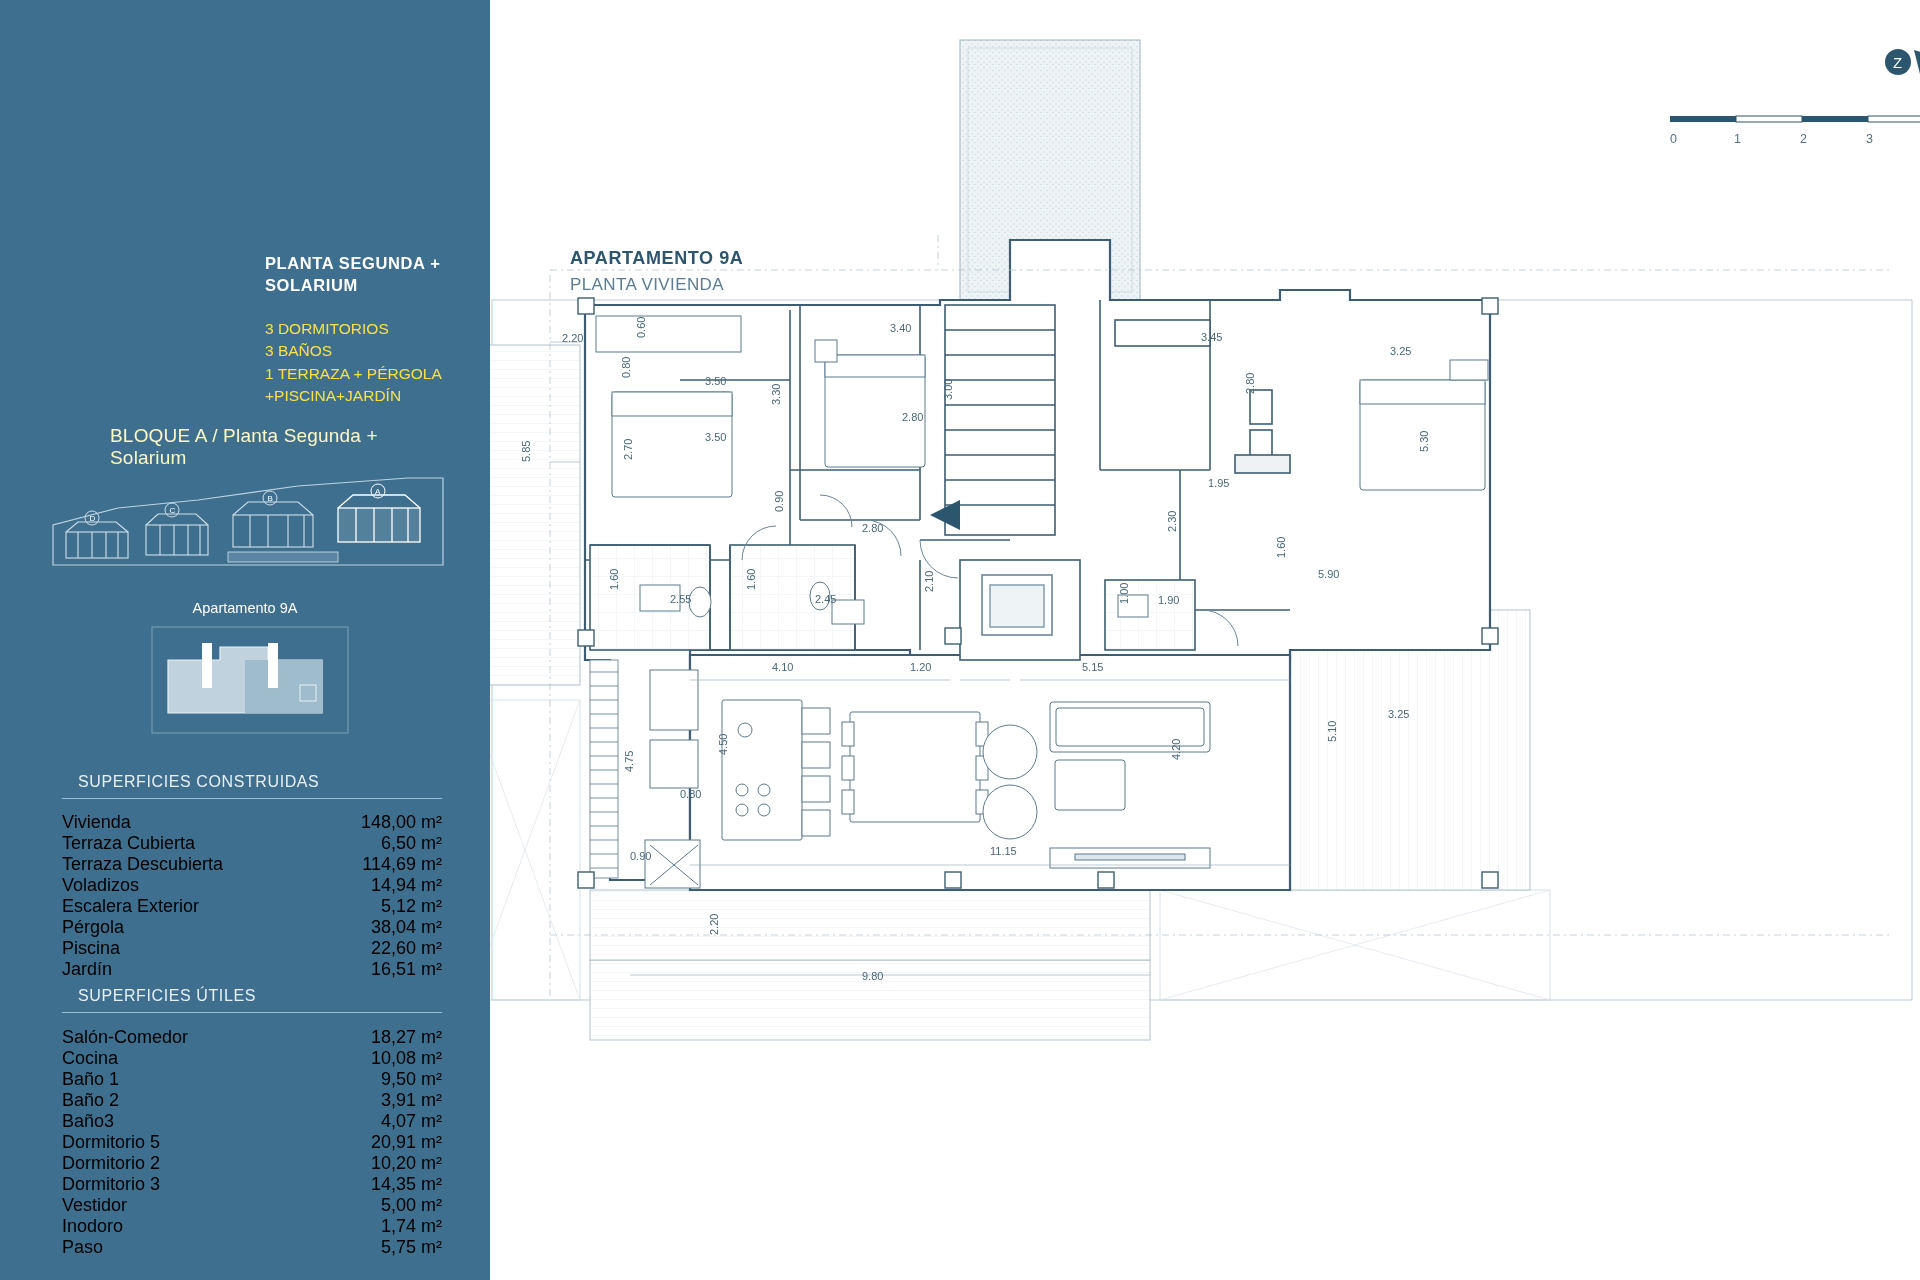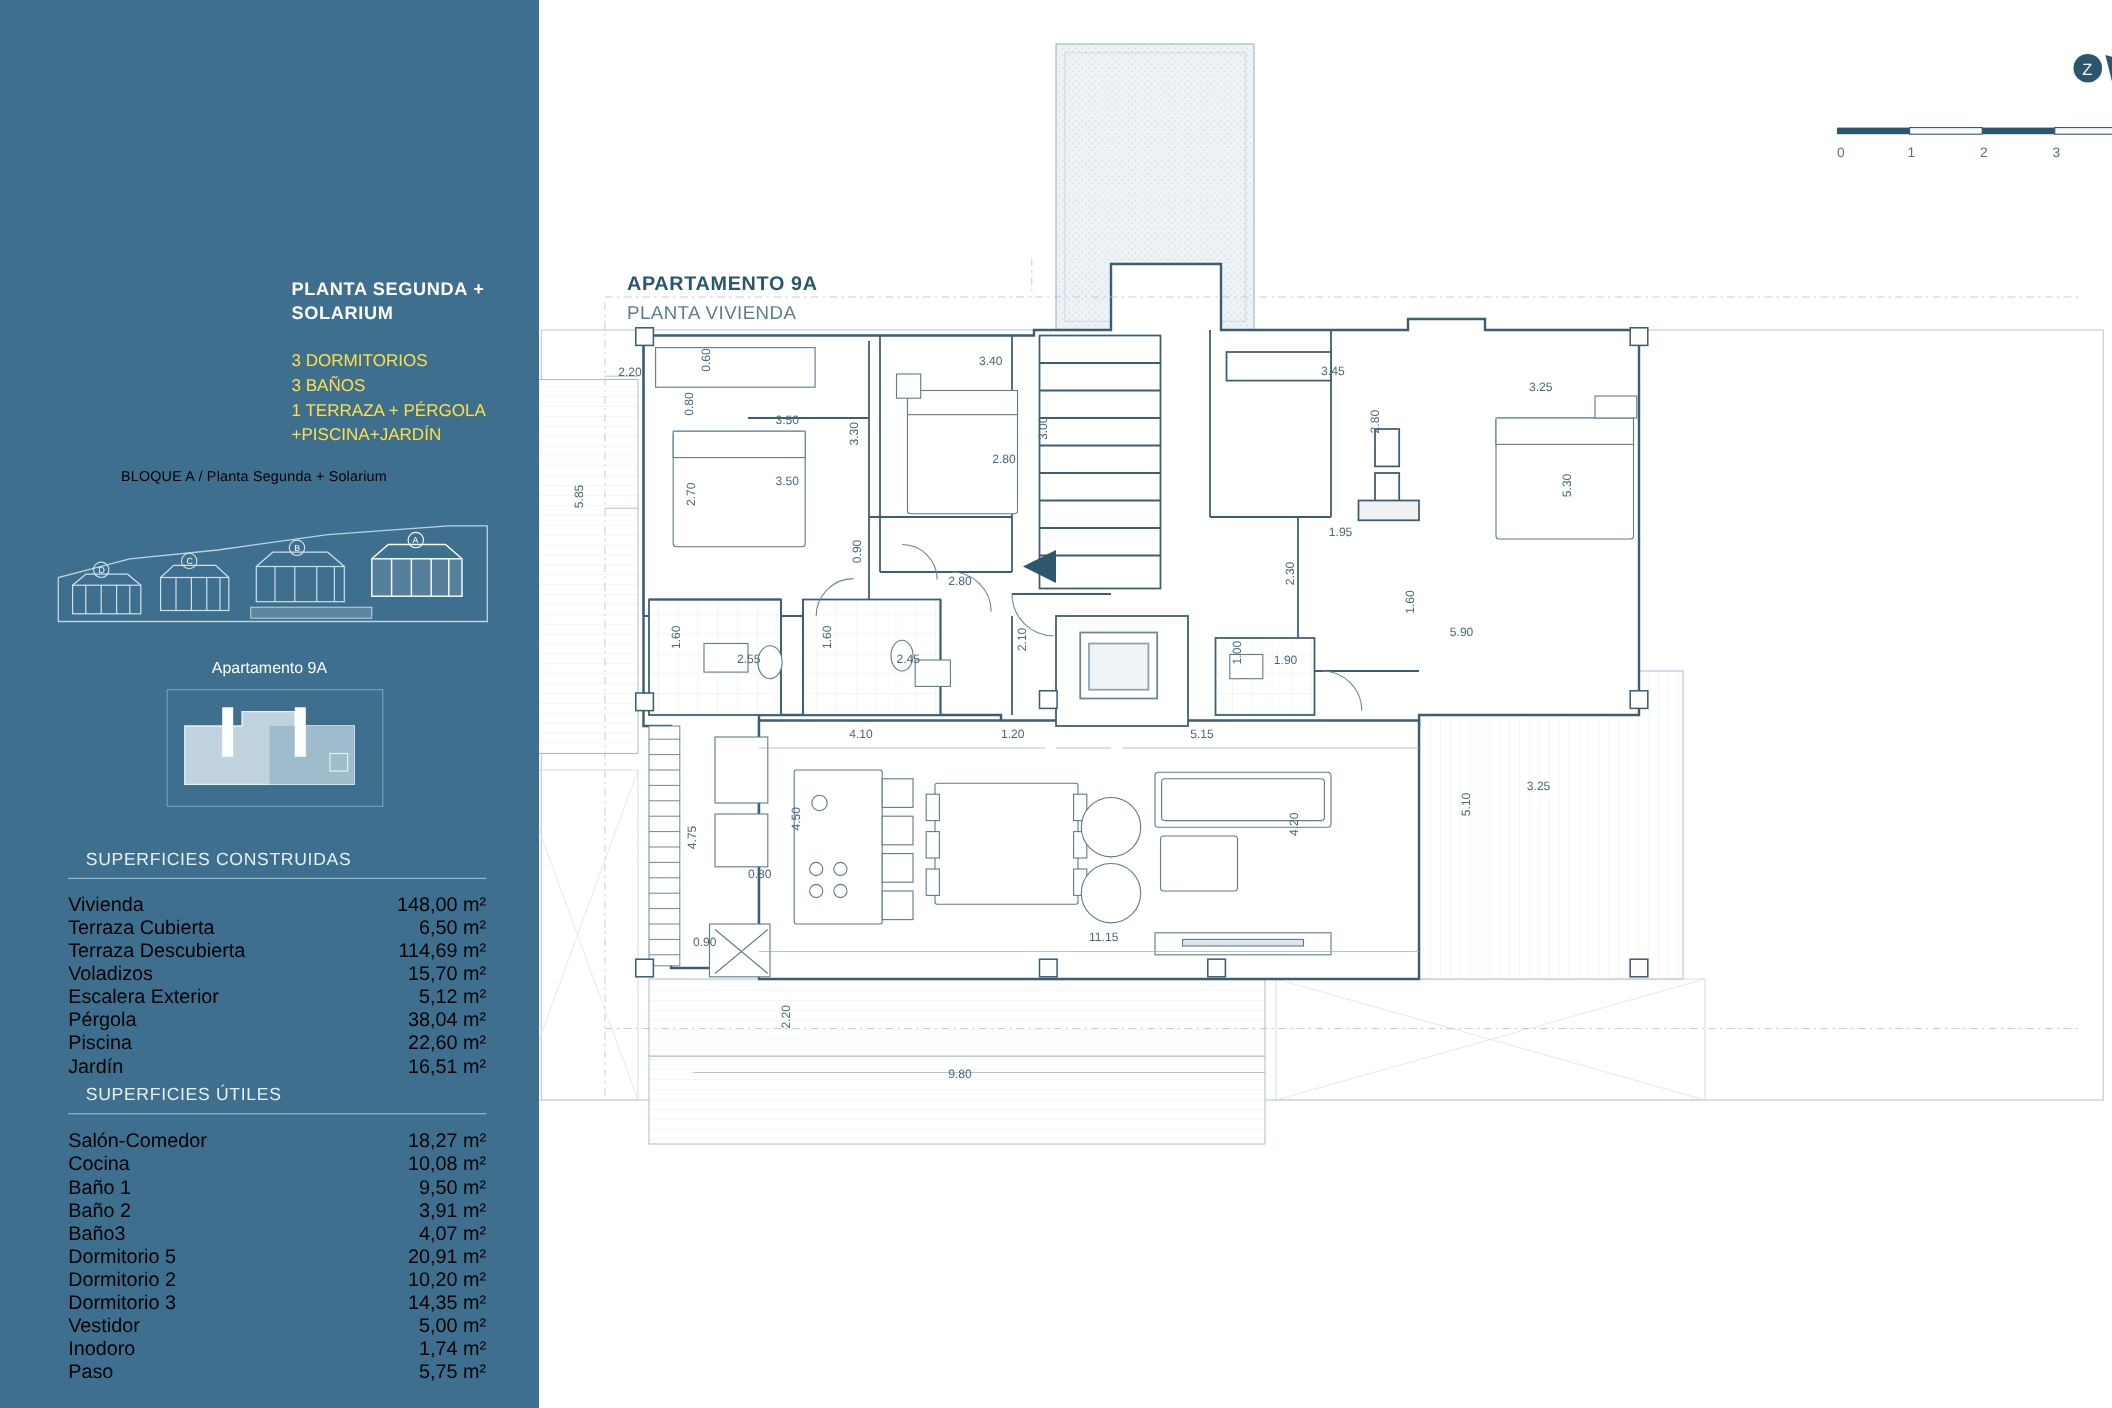"BLOQUE A / Planta Segunda" .bloque { color: #000000 -> #fef9c3; font-size: 13px -> 19px }
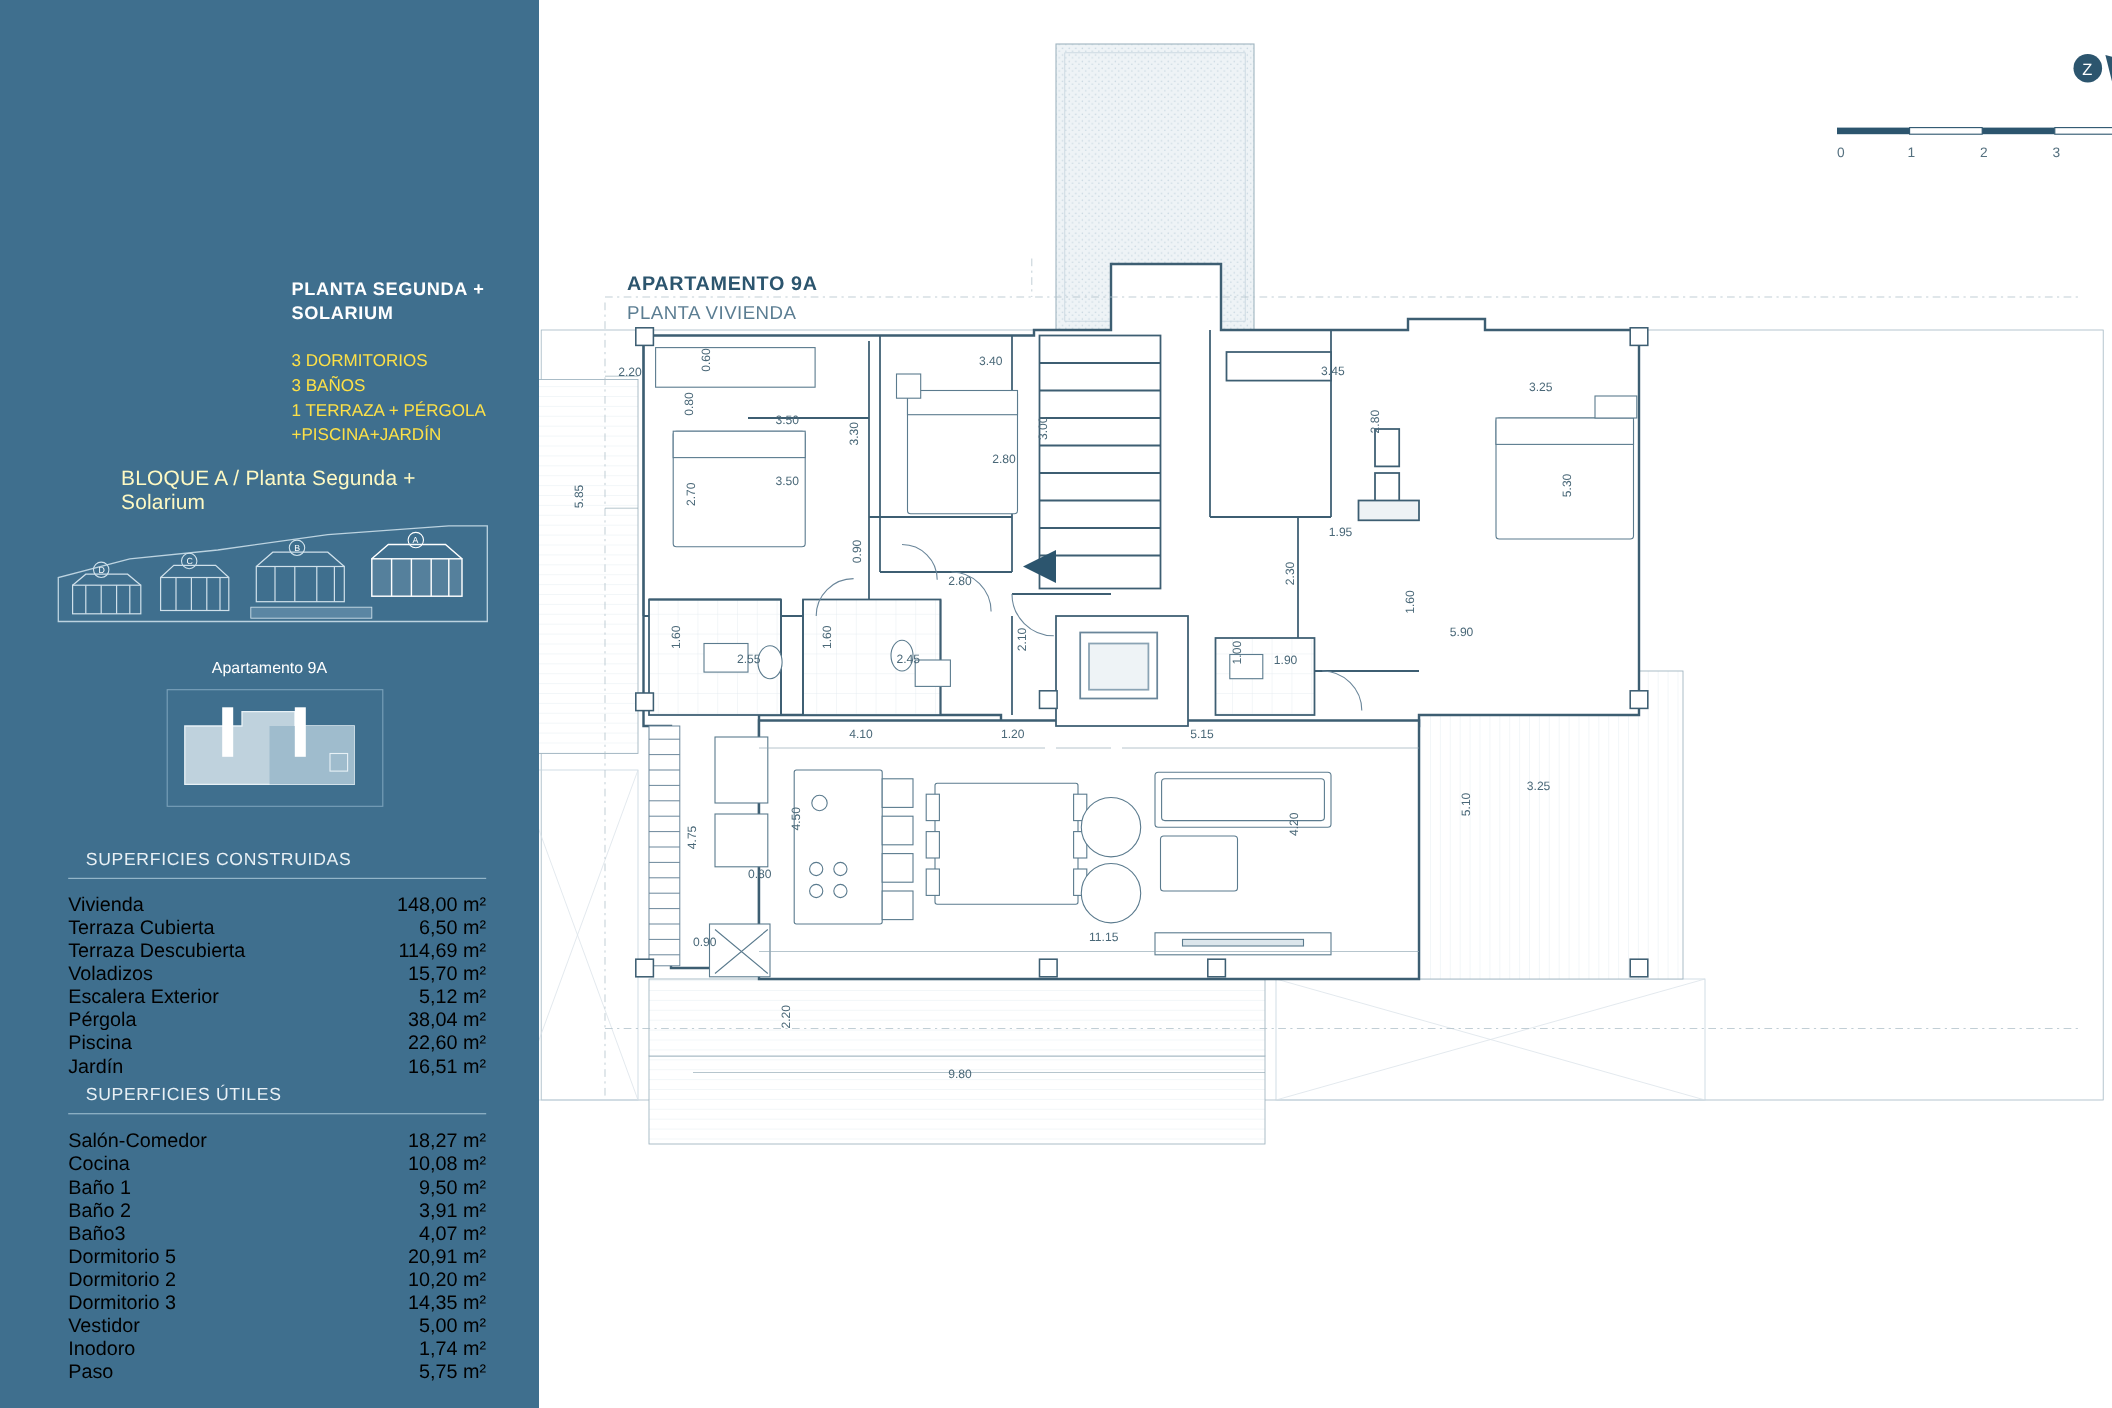"15,70 m²" span.val { text: 15,70 -> 14,94 }
